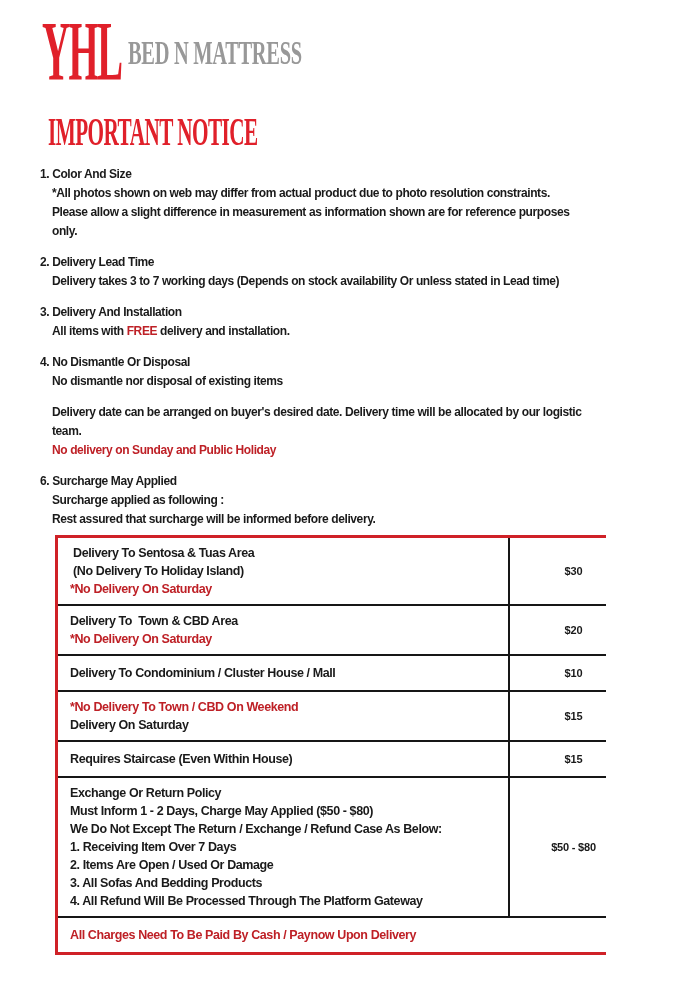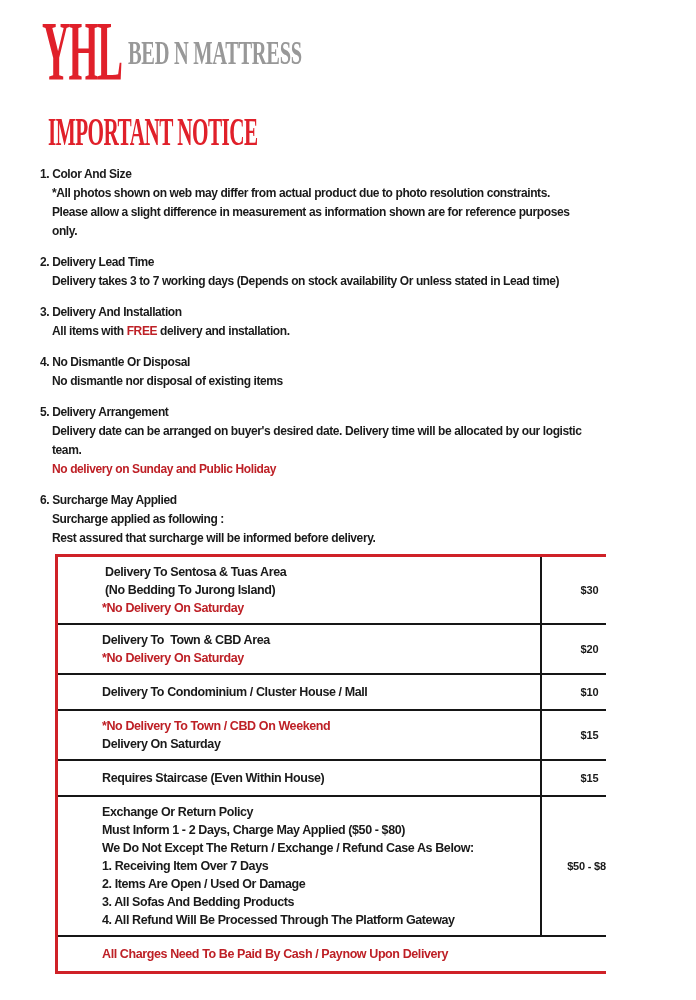"5. Delivery Arrangement" div.nline { html: <div>5. Delivery Arrangement</div> -> none }
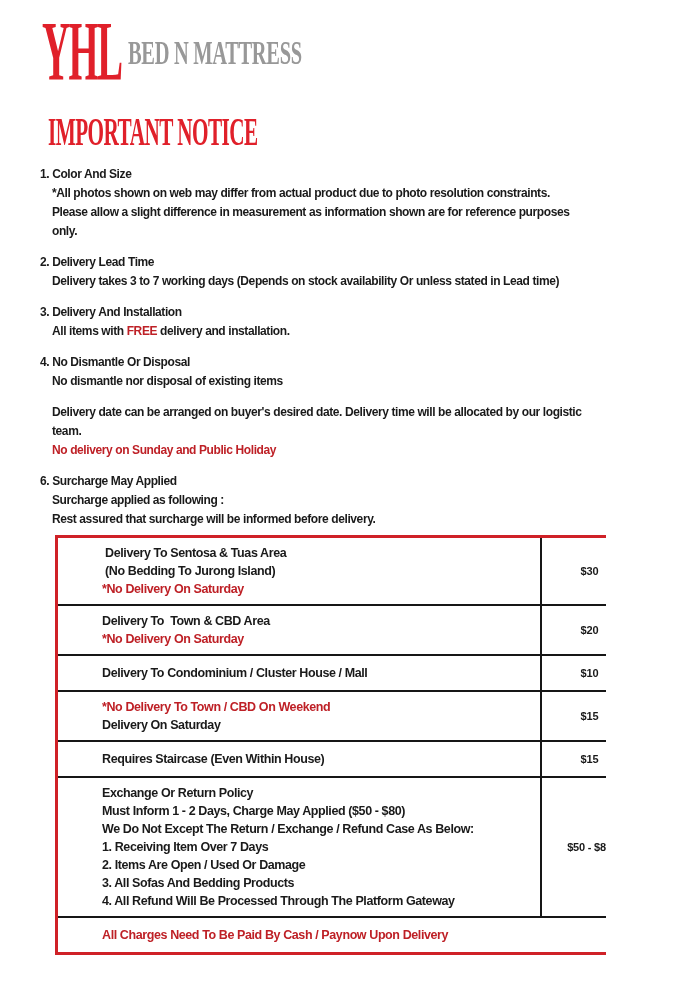"Delivery To Sentosa & Tuas" .trow { padding-left: 32px -> none }
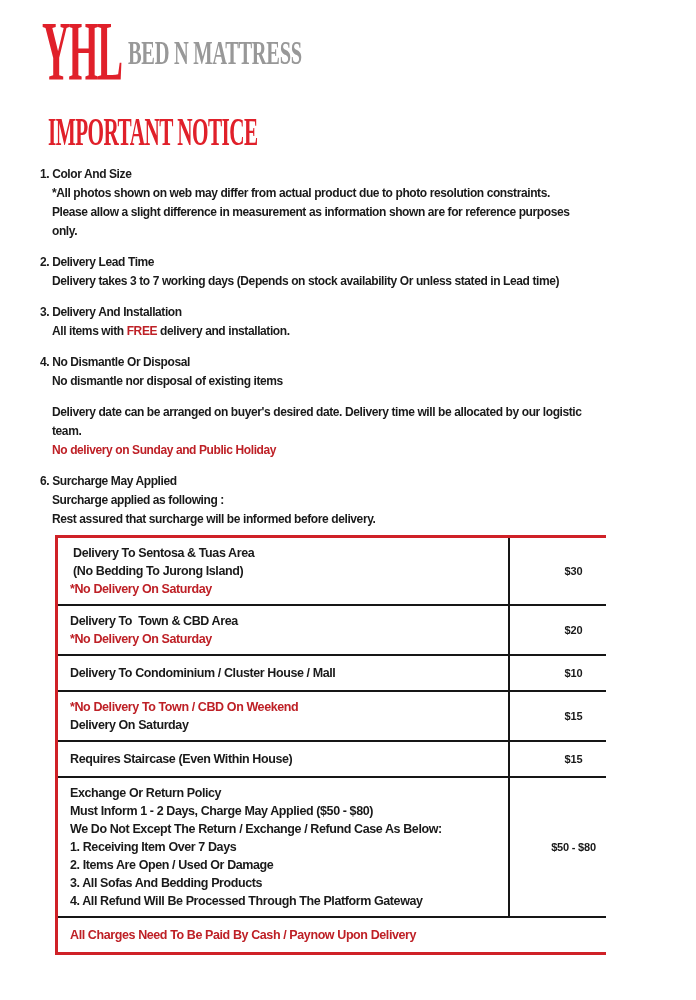"(No Bedding To Jurong Island)" span { text: Bedding To Jurong -> Delivery To Holiday }
